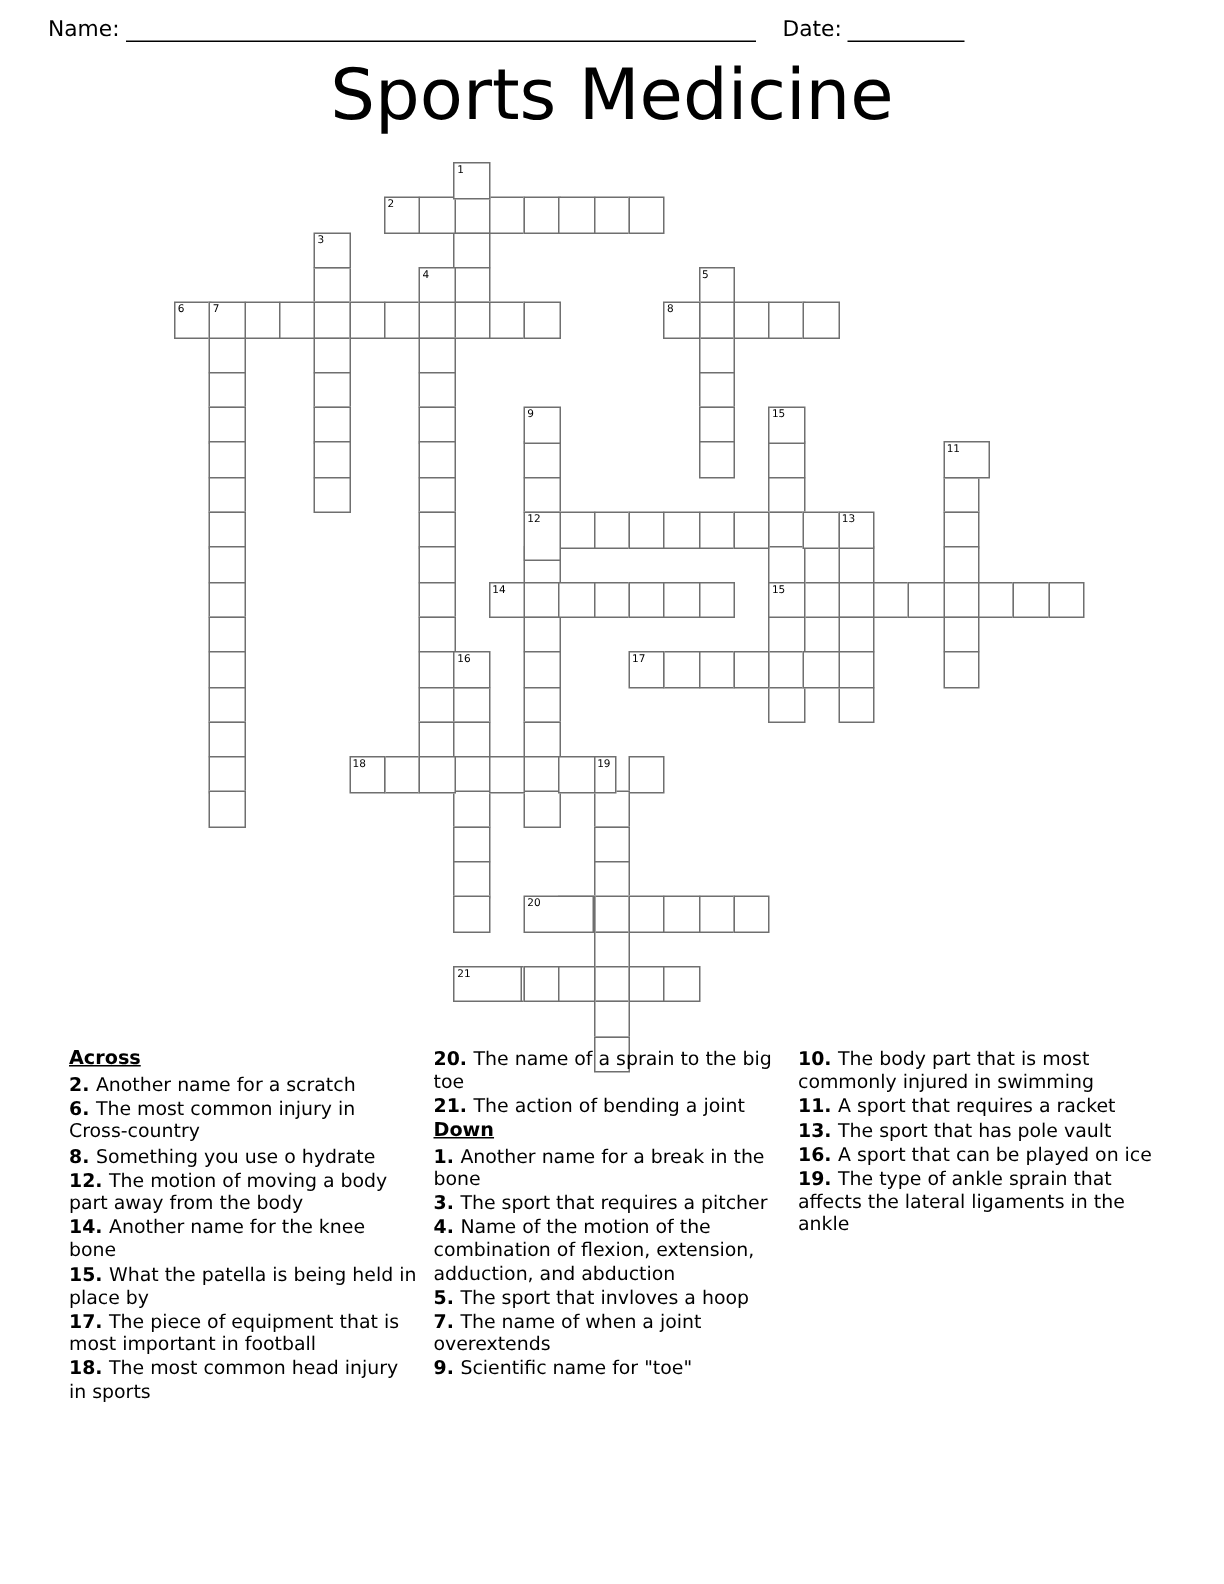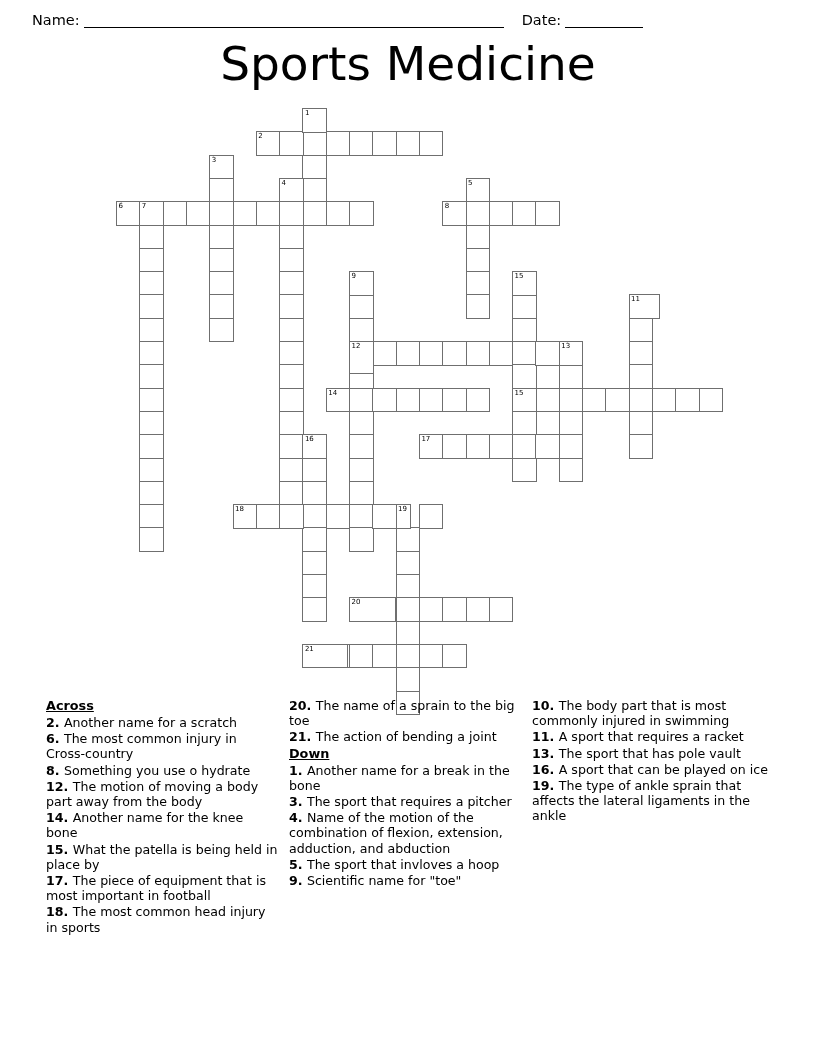"7. The name of when" p.clue { html: none -> <p><span>7. </span><span>The name of when a joint overextends</span></p> }
